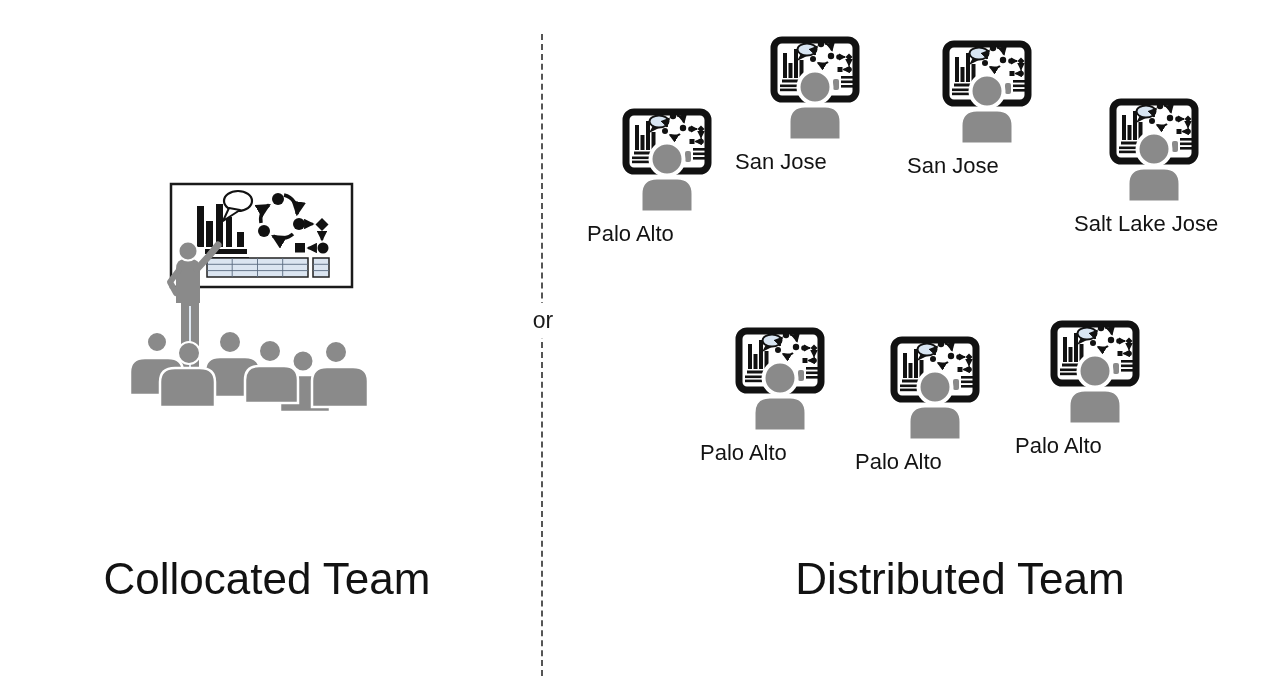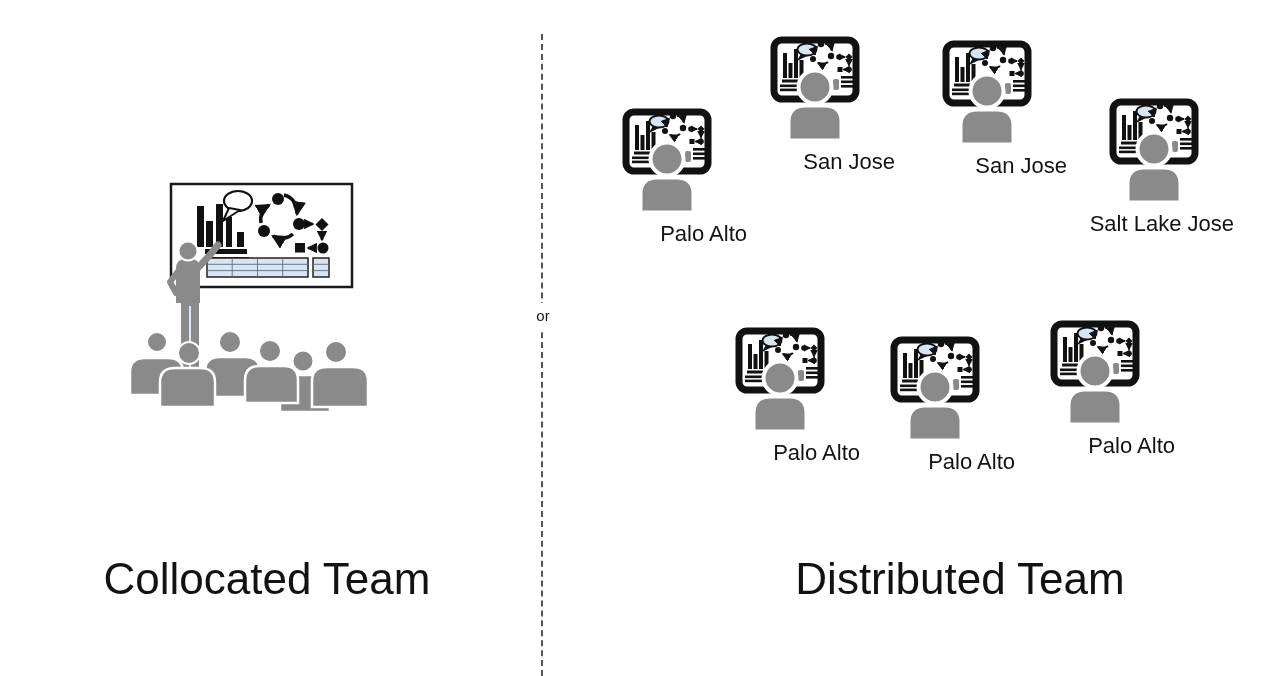"San Jose" .member { text-align: right -> left }
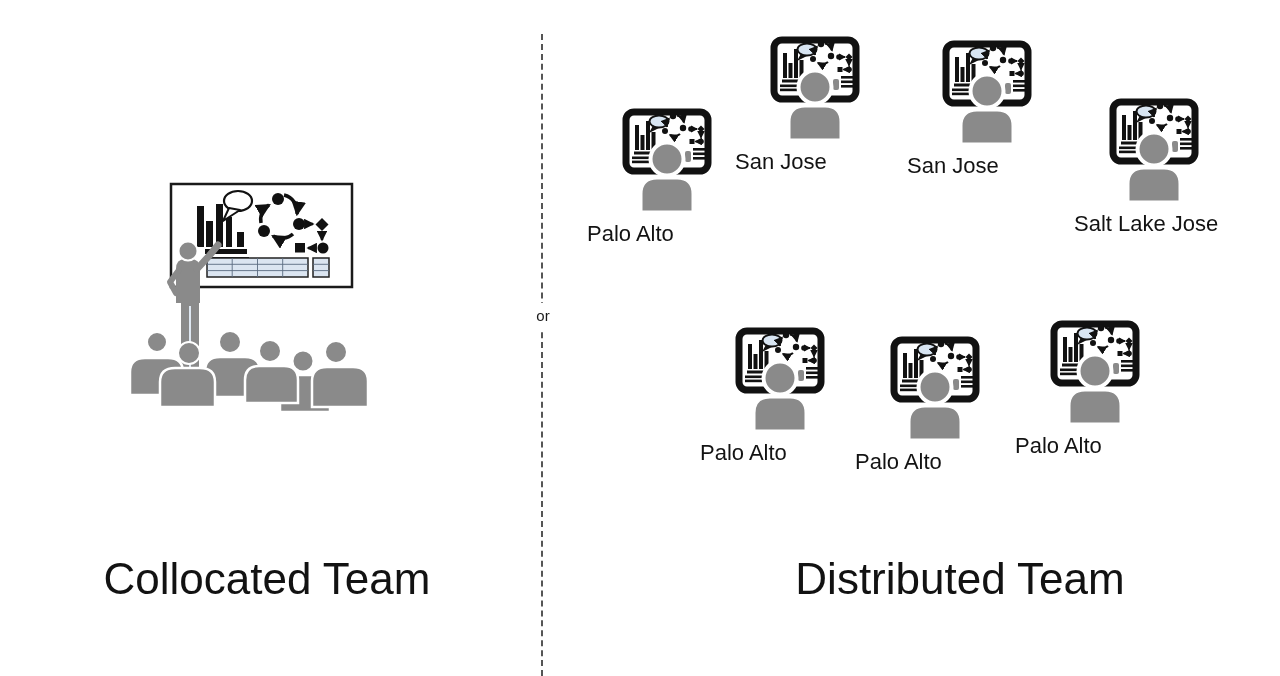"or" #or-label { font-size: 15px -> 23px }
